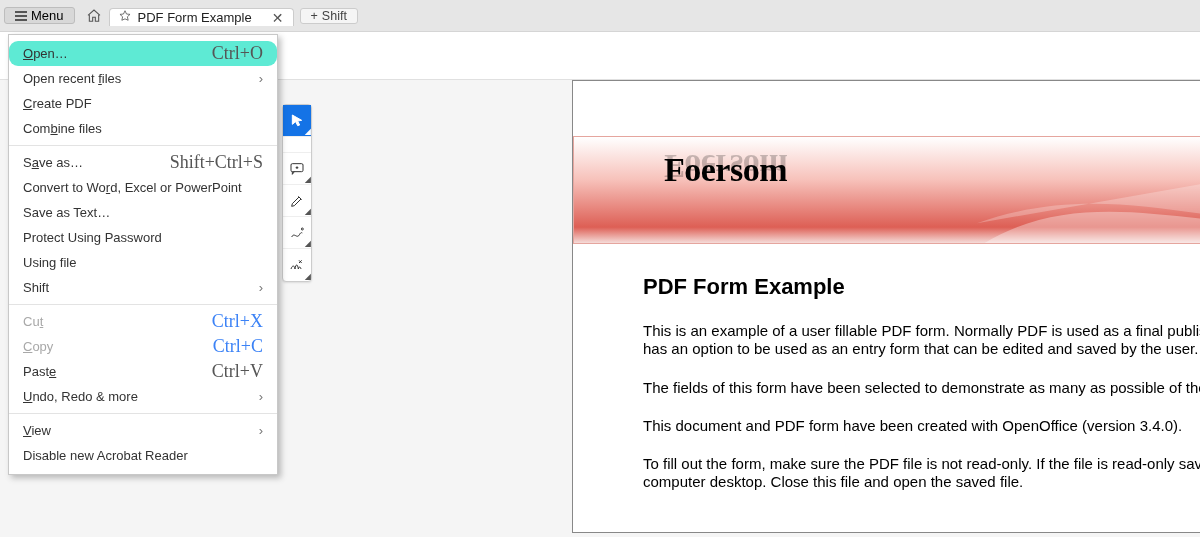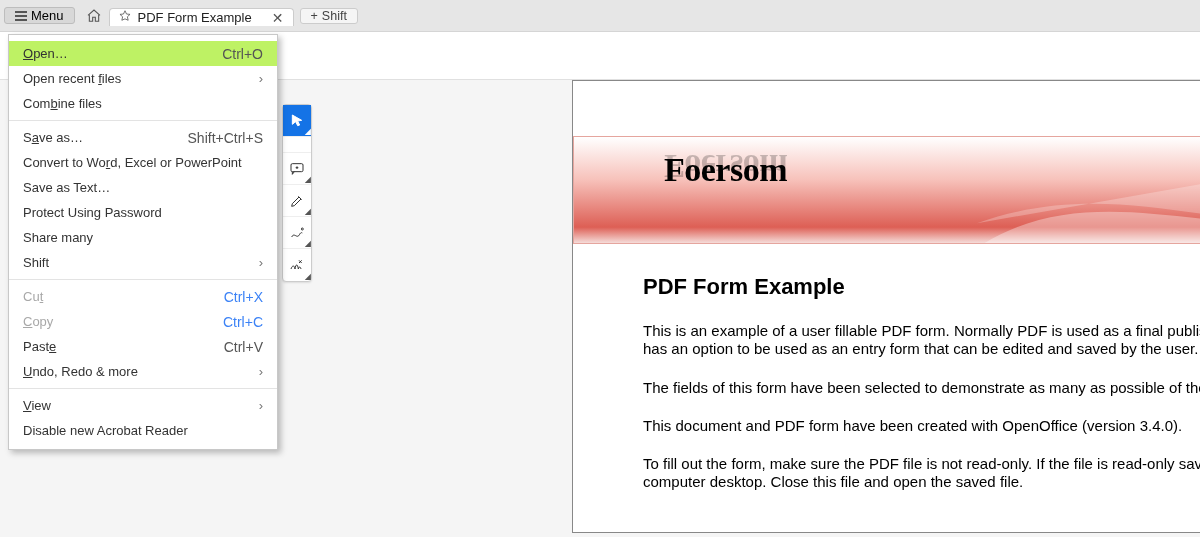"Open…" .mi:hover, .mi.hover { background: #bef264 -> #5eead4; border-radius: none -> 9px }
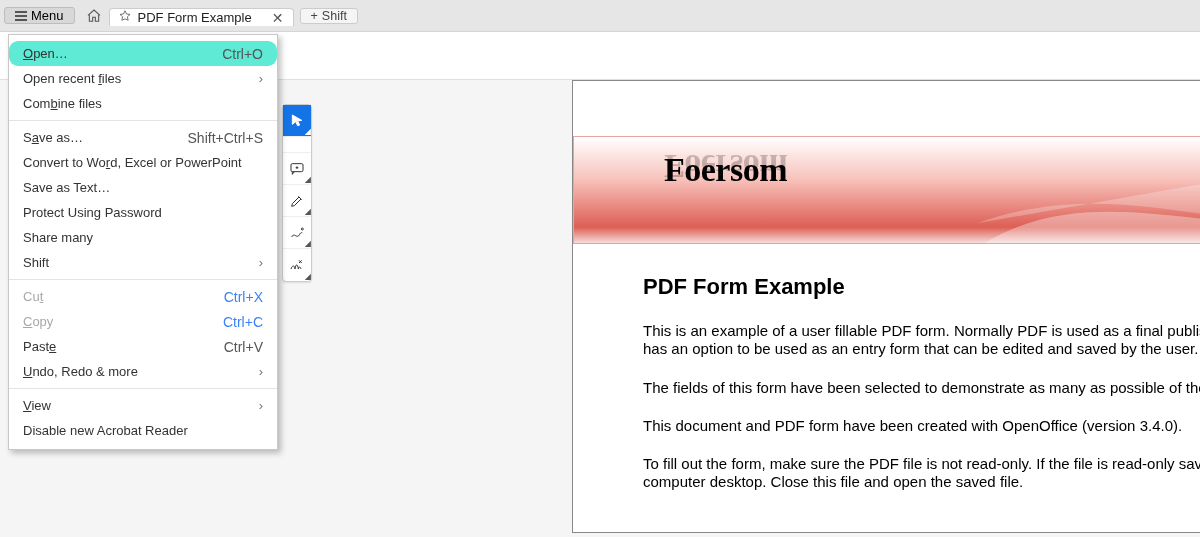"Ctrl+O" .mi .accel { font-family: none -> Liberation Serif, serif; font-size: 14px -> 18px }
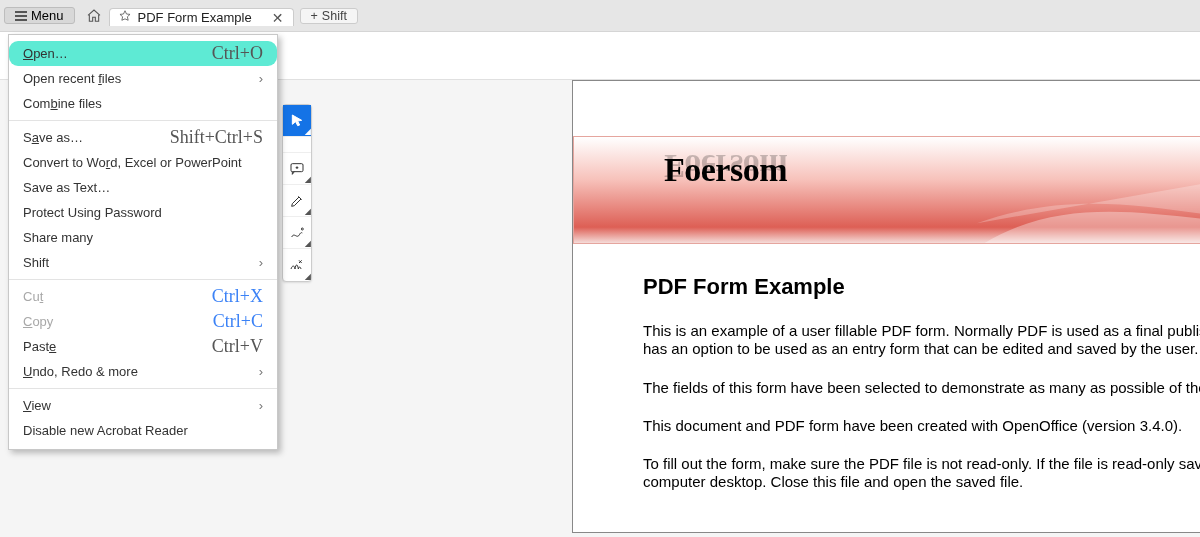"Create PDF" div.mi { html: none -> <div> <span><span><u>C</u>reate PDF</span></span> </div> }
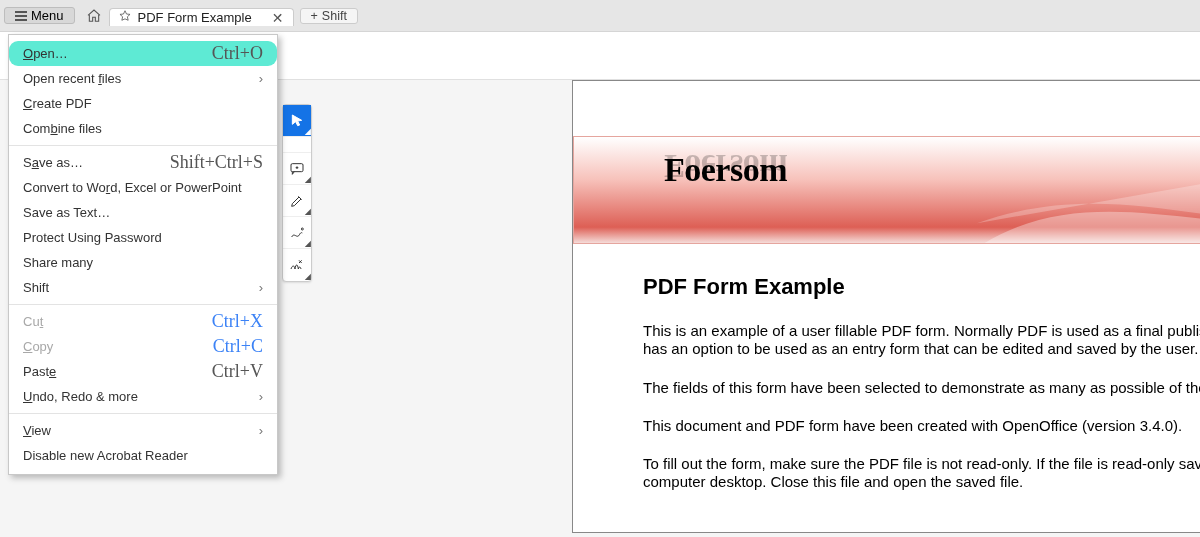"Share many" span.lbl { text: Share many -> Using file }
